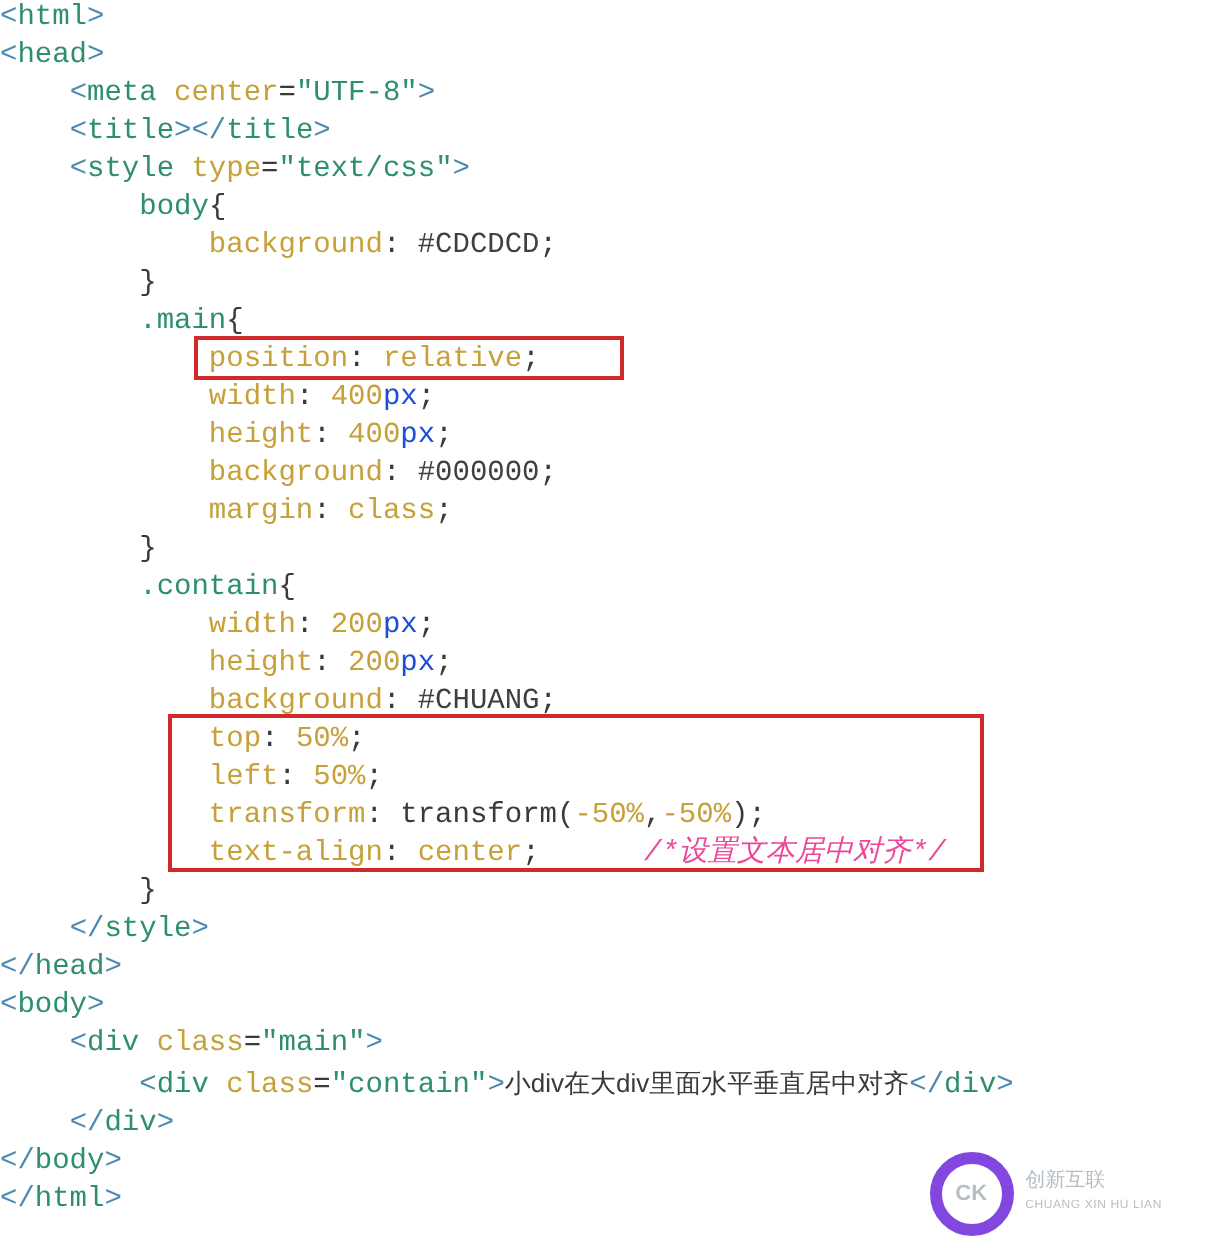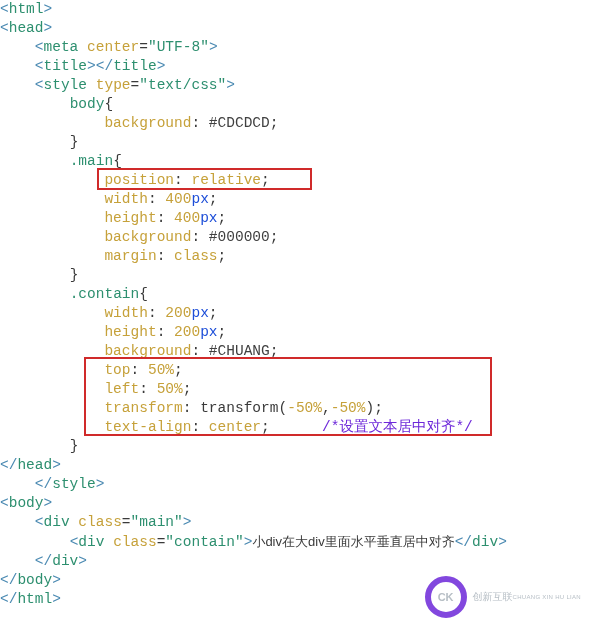"/*设置文本居中对齐*/" .comment { color: #6d28d9 -> #ec4899; font-style: none -> italic }
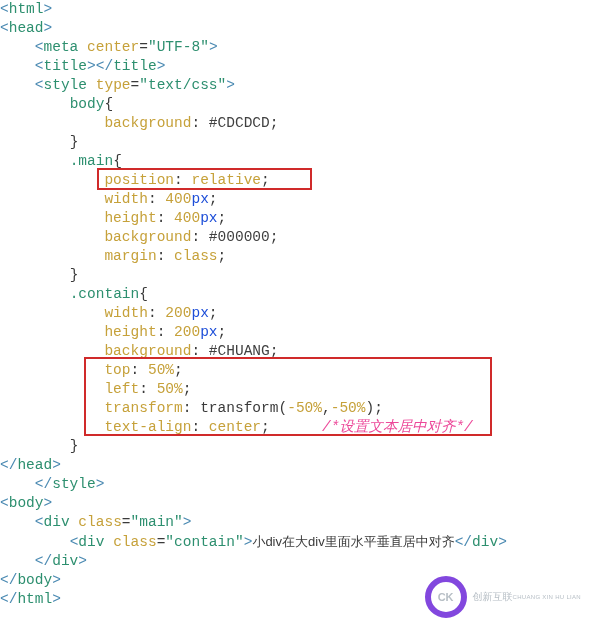"</head>" div.line { order: before "</style>" -> after "</style>" }
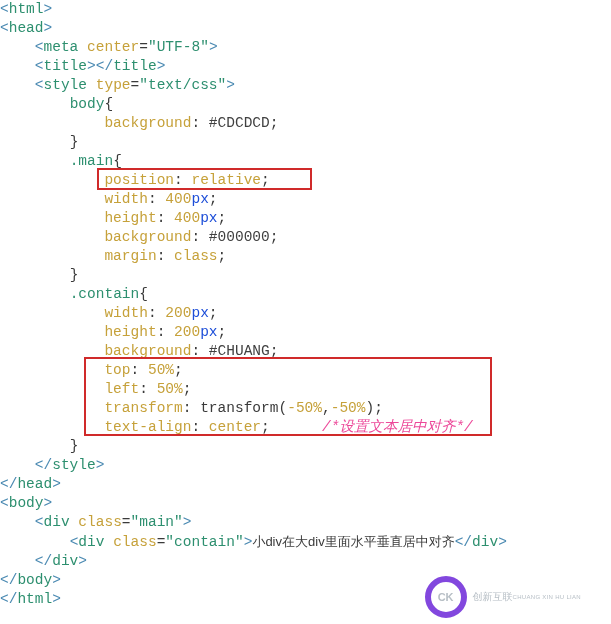"创新互联" .watermark .txt { flex-direction: row -> column }
